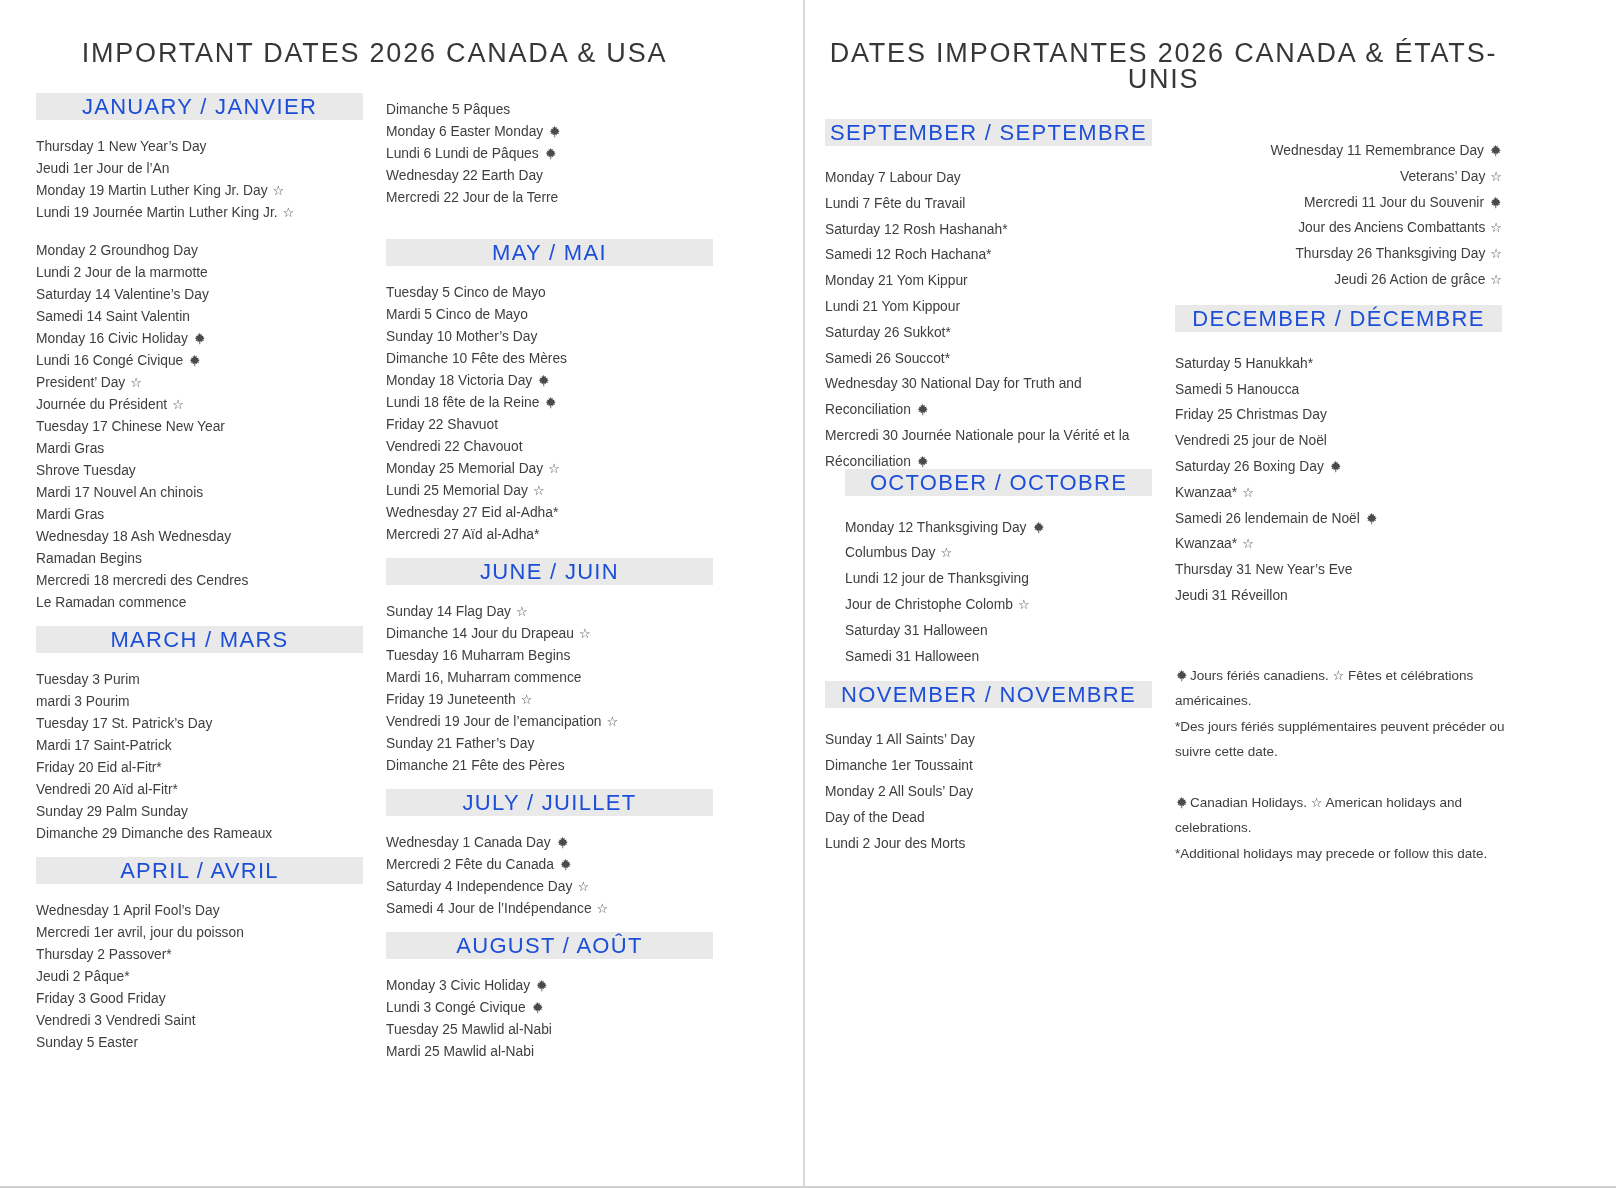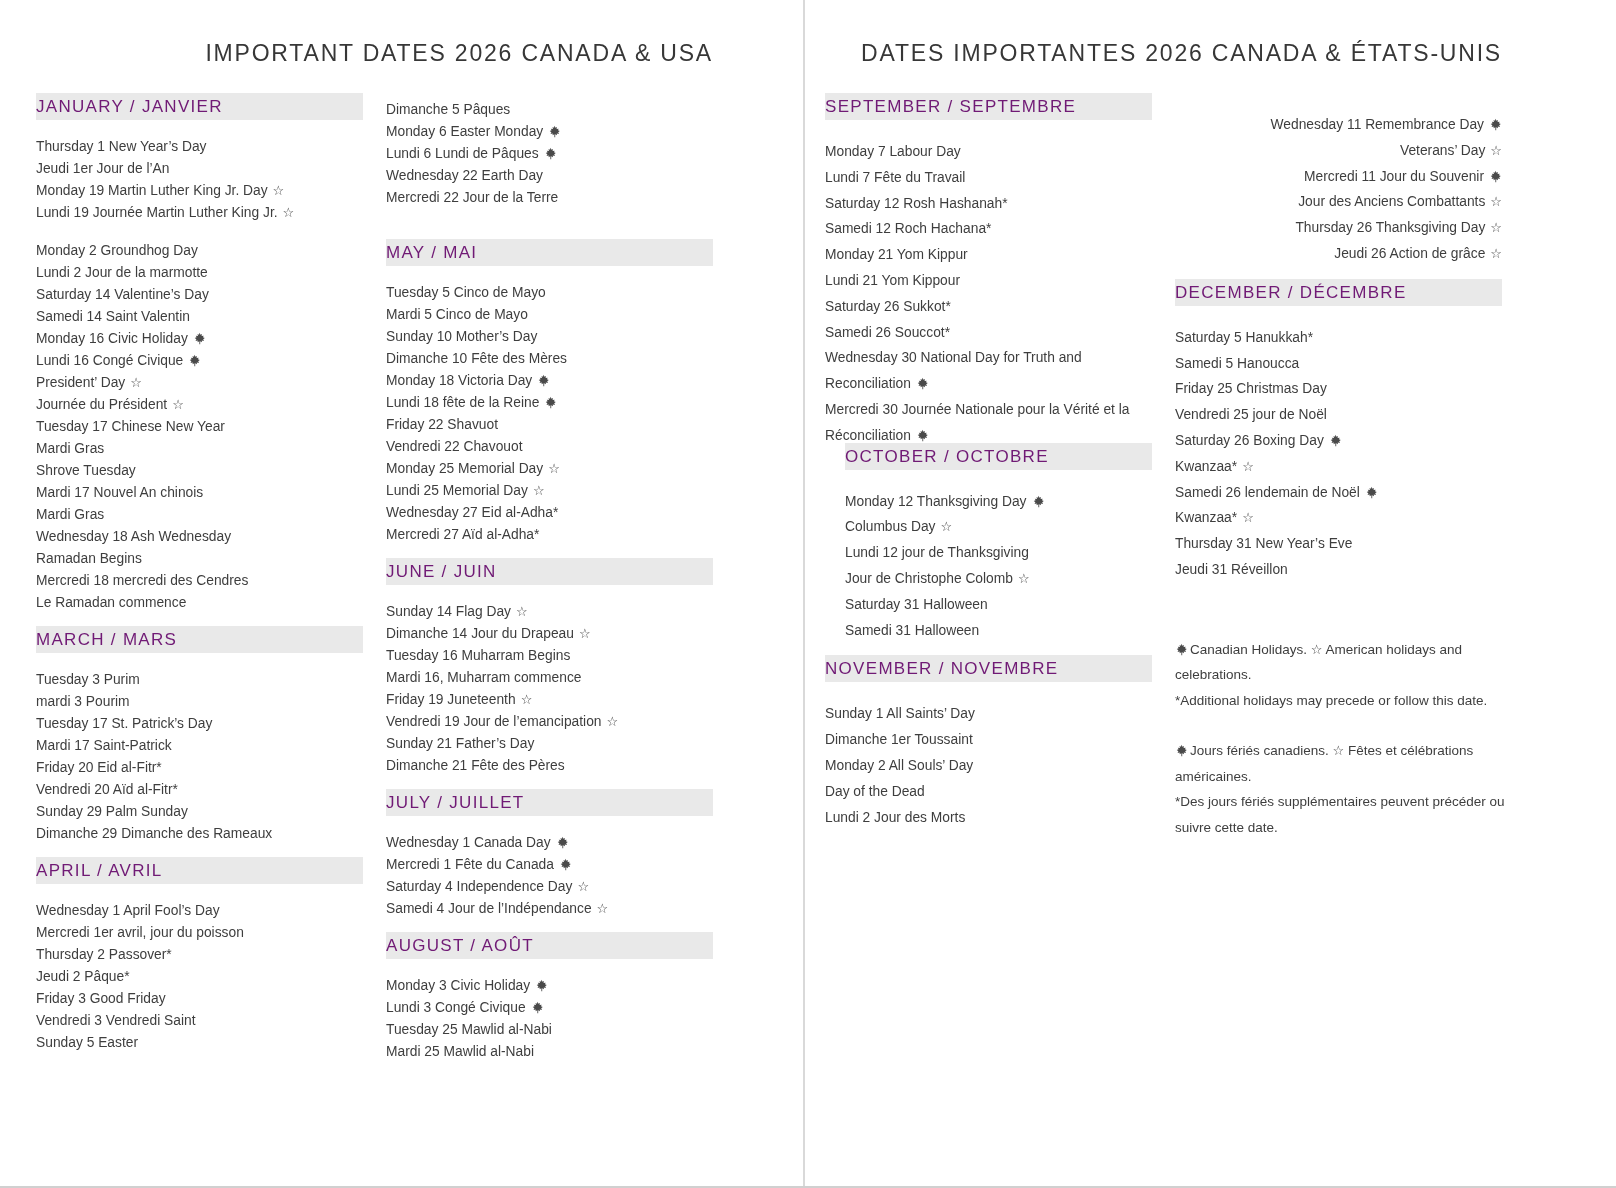"IMPORTANT DATES 2026 CANADA &" .page-title { font-size: 23px -> 27px; text-align: right -> center }
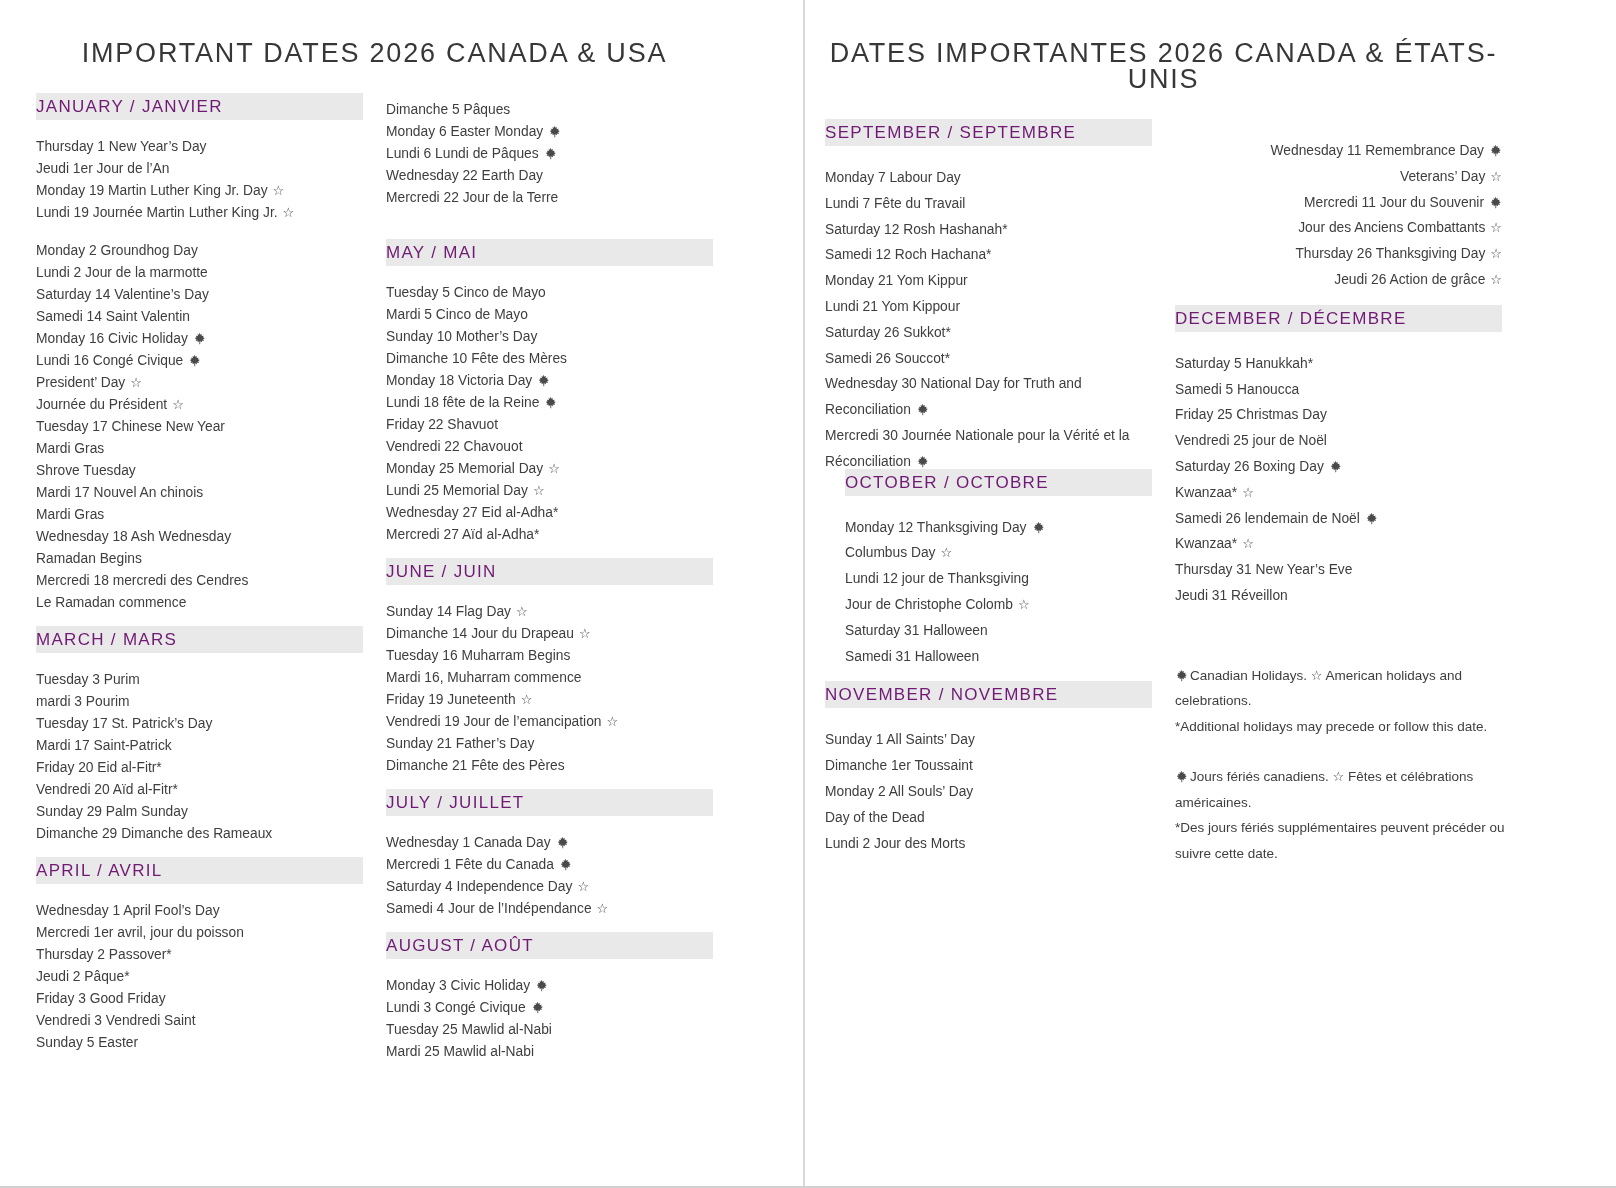"JANUARY / JANVIER" .section-header { color: #701a75 -> #1d4ed8; font-size: 17px -> 22px; text-align: left -> center }
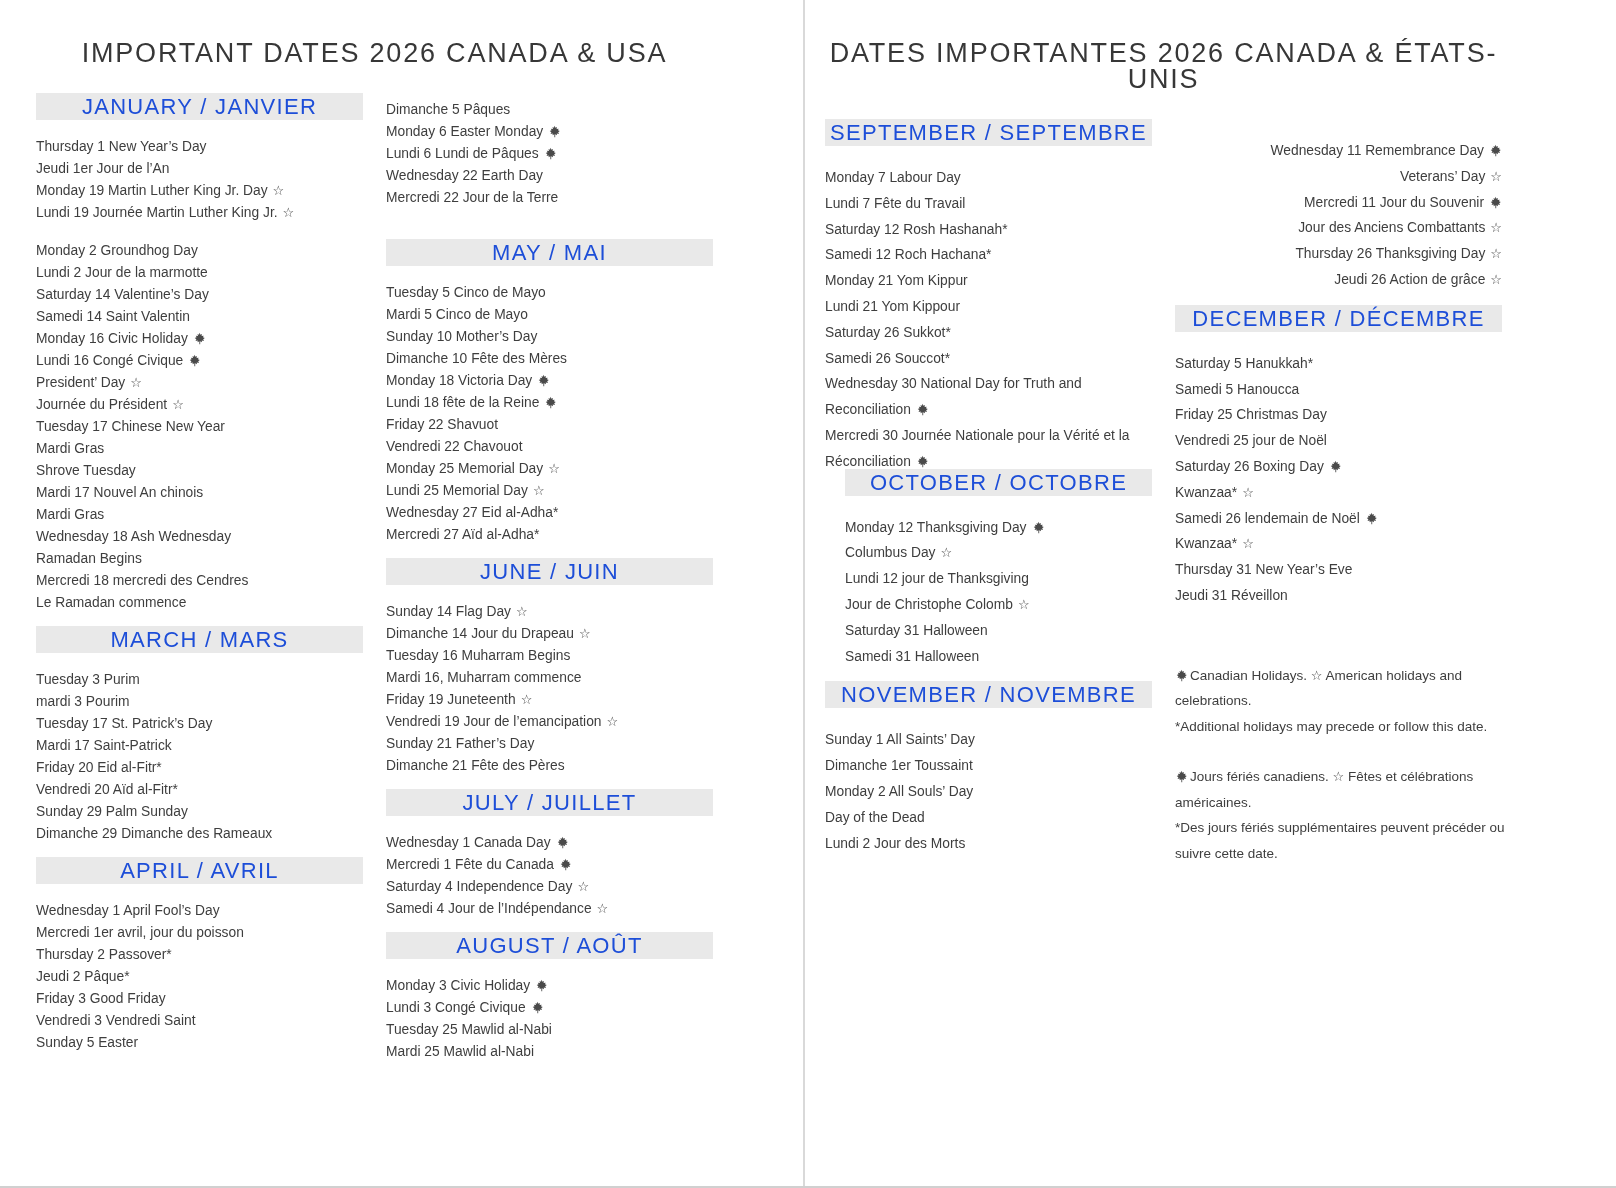"Canadian Holidays. ☆ American holidays" div.legend-block { order: before "Jours fériés canadiens. ☆ Fêtes" -> after "Jours fériés canadiens. ☆ Fêtes" }
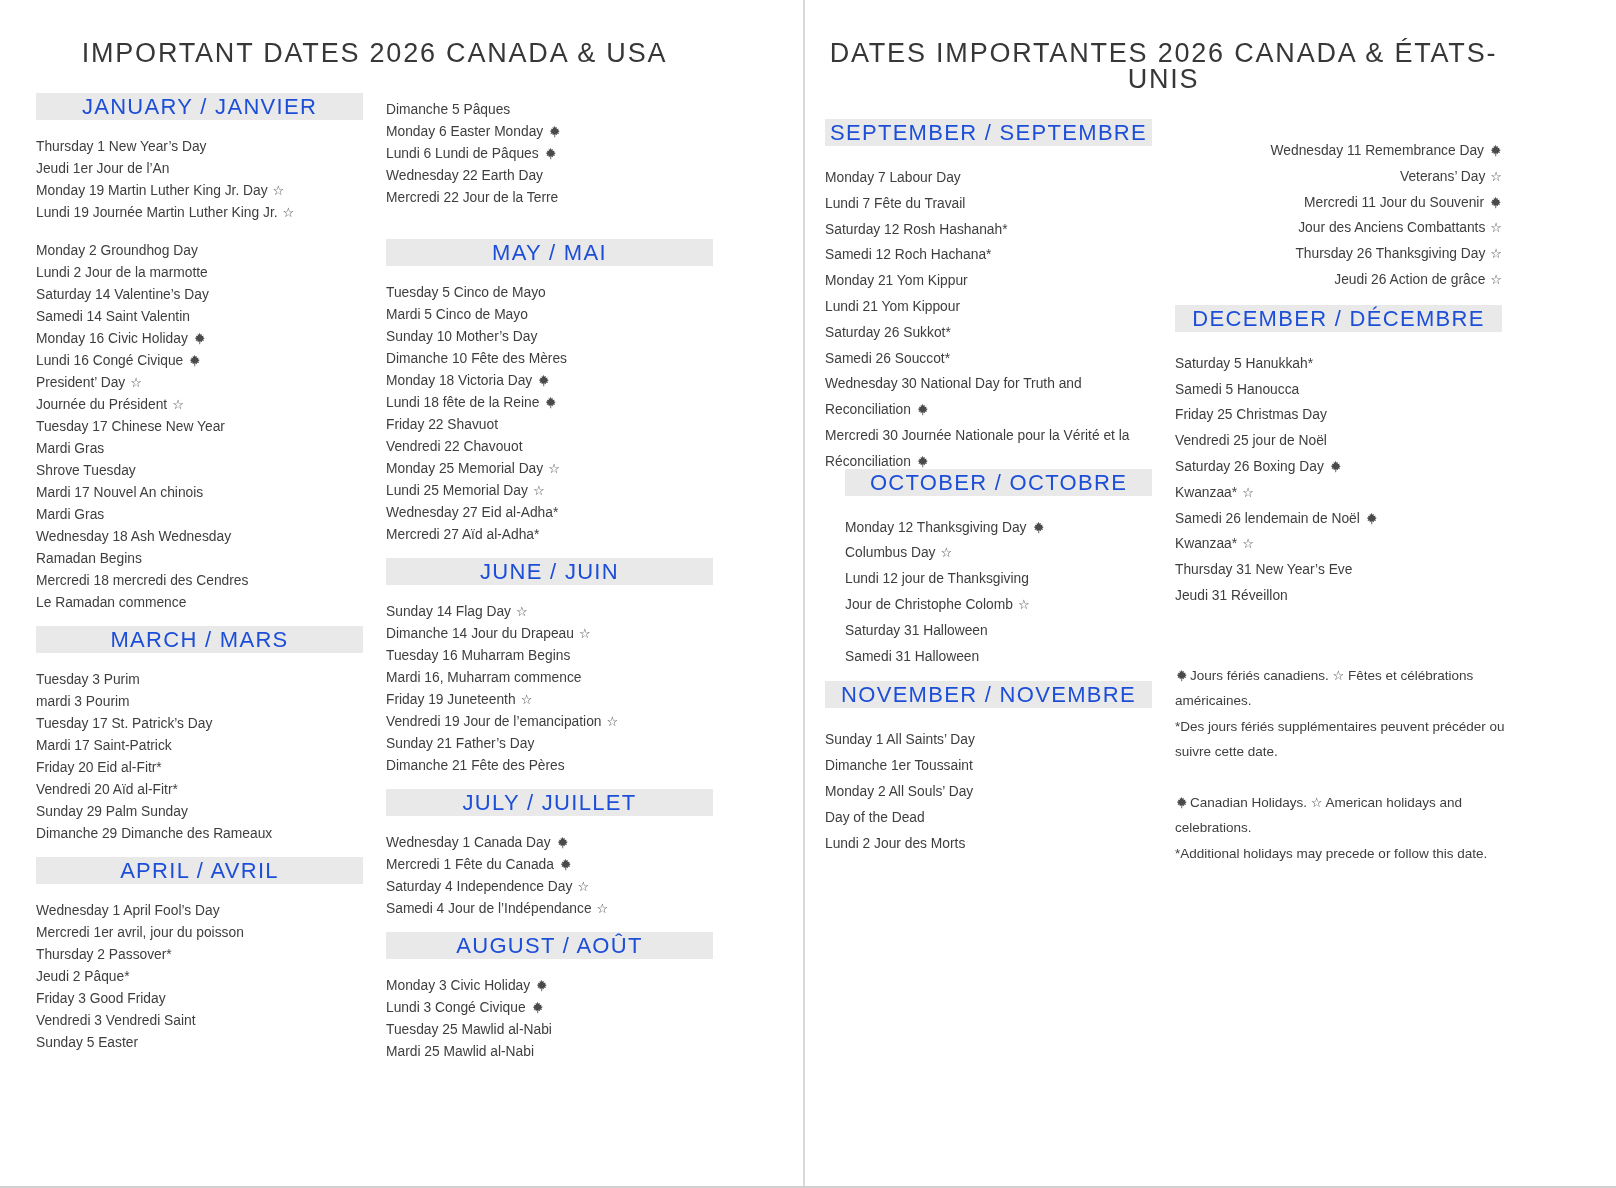"Mercredi 1 Fête du Canada" span.event-text { text: 1 -> 2 }
